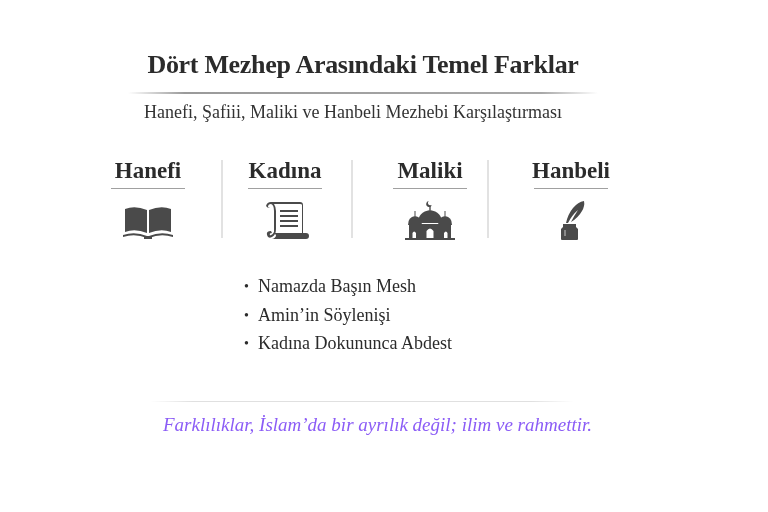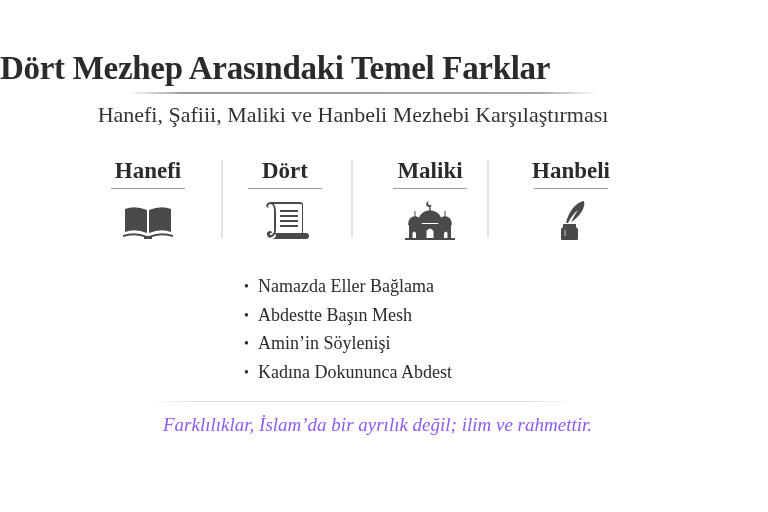"Dört Mezhep Arasındaki Temel Farklar" .title { font-size: 33px -> 26px; text-align: left -> center }
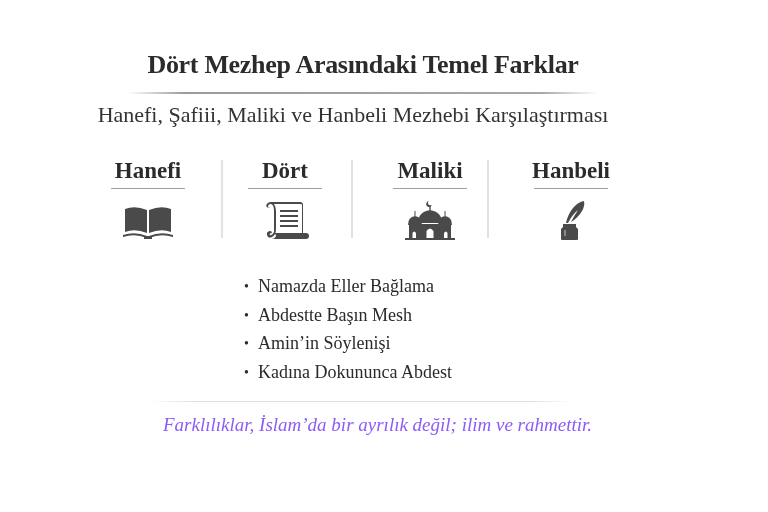"Hanefi, Şafiii, Maliki ve Hanbeli" .subtitle { font-size: 22px -> 18px }
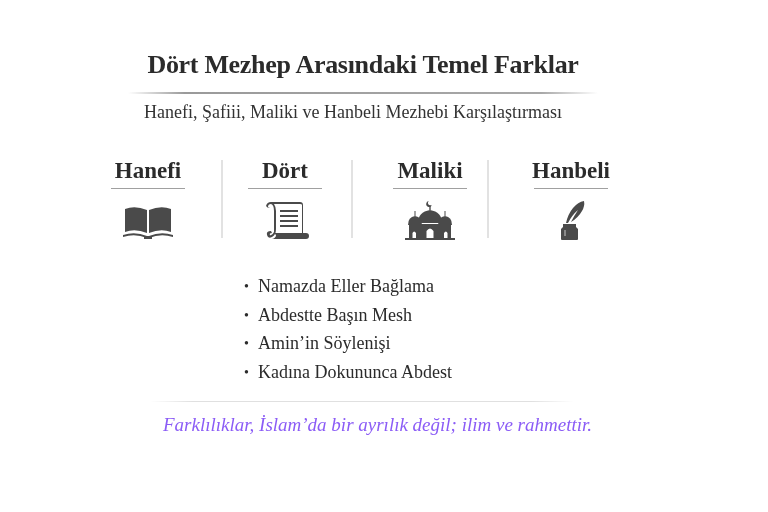"Dört" div.col-head { text: Dört -> Kadına }
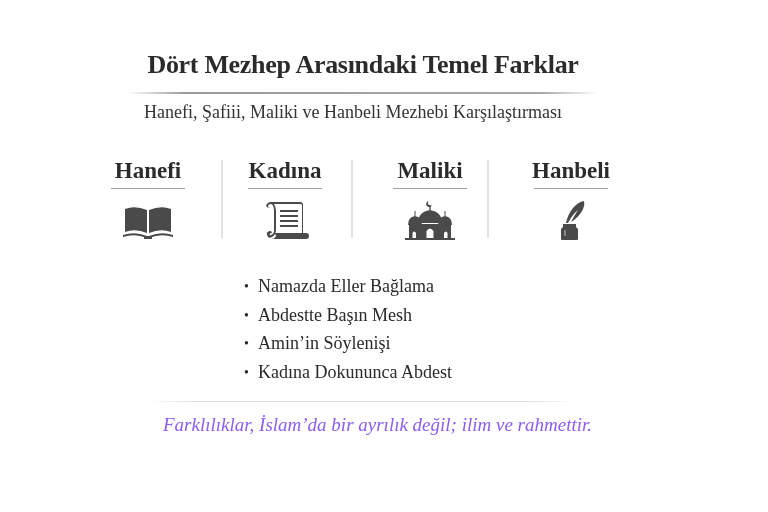"• Namazda Eller Bağlama" li { html: <li><span>•</span><span>Namazda Eller Bağlama</span></li> -> none }
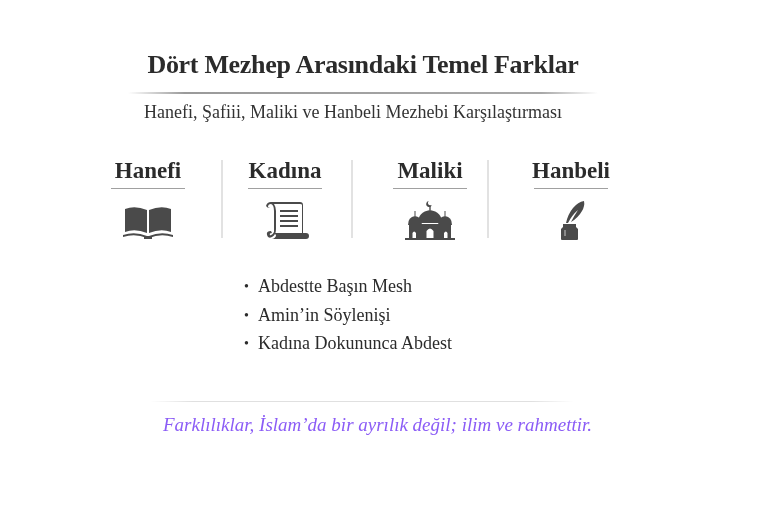"Abdestte Başın Mesh" span { text: Abdestte -> Namazda }
